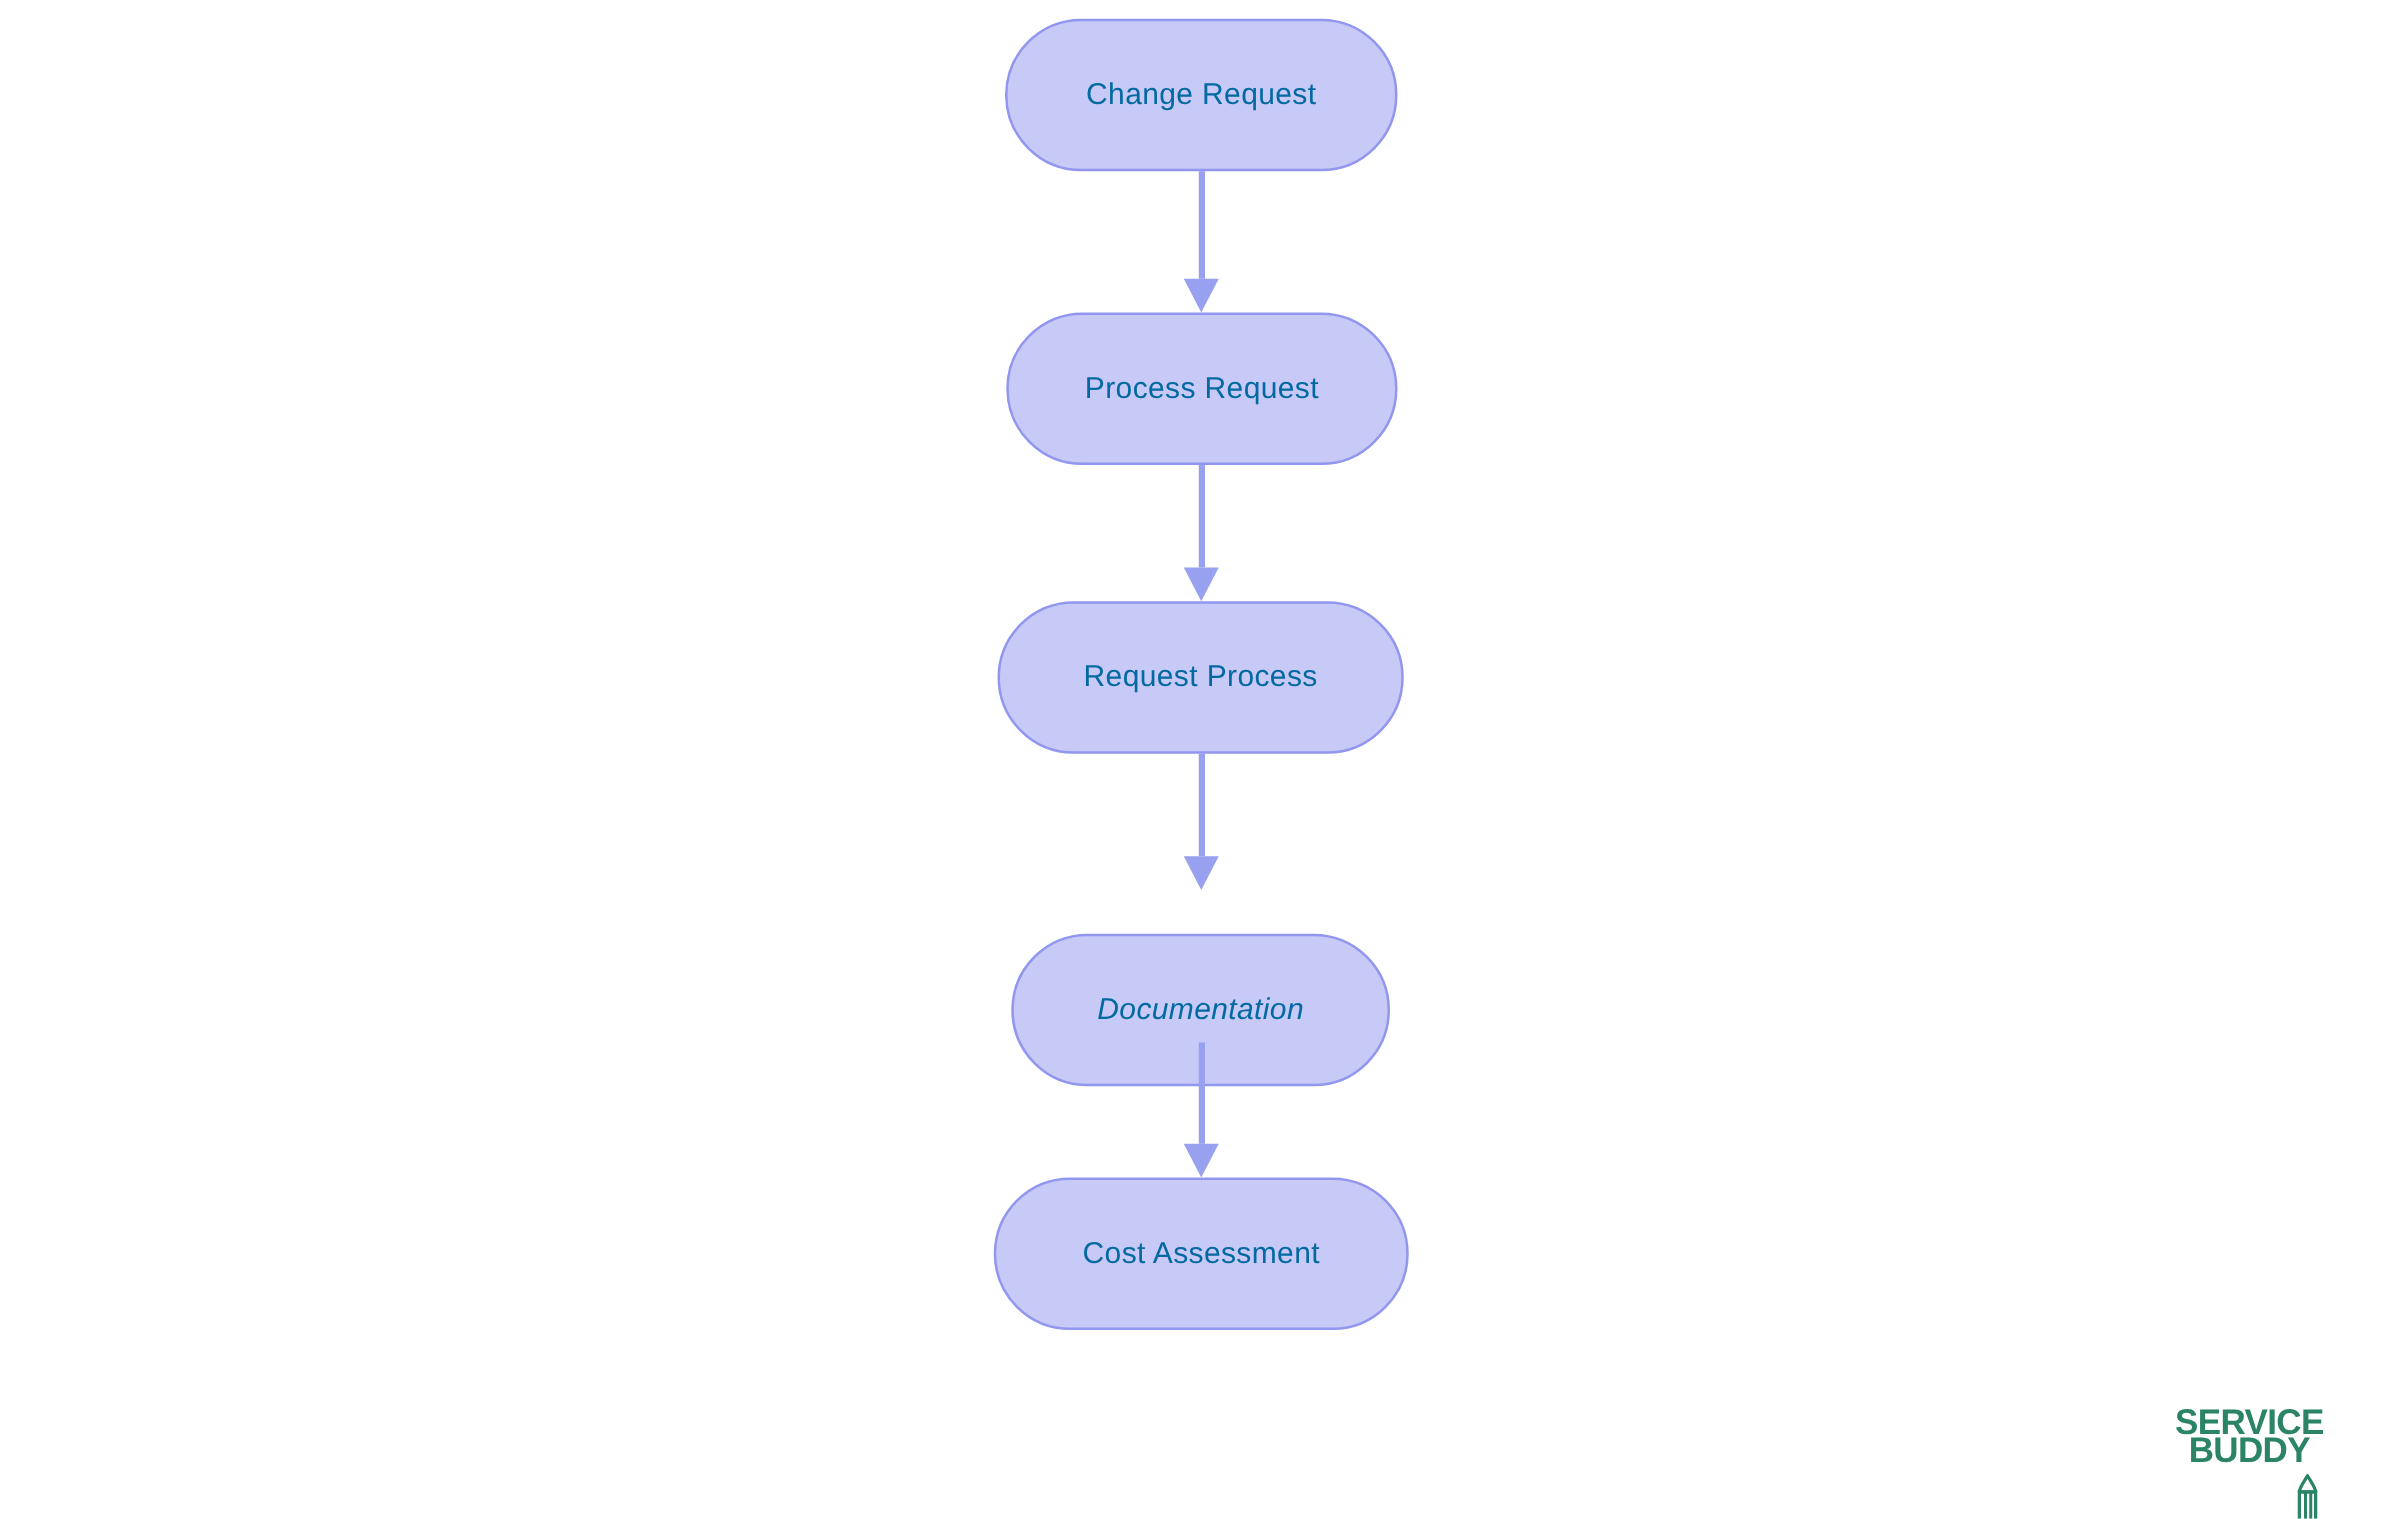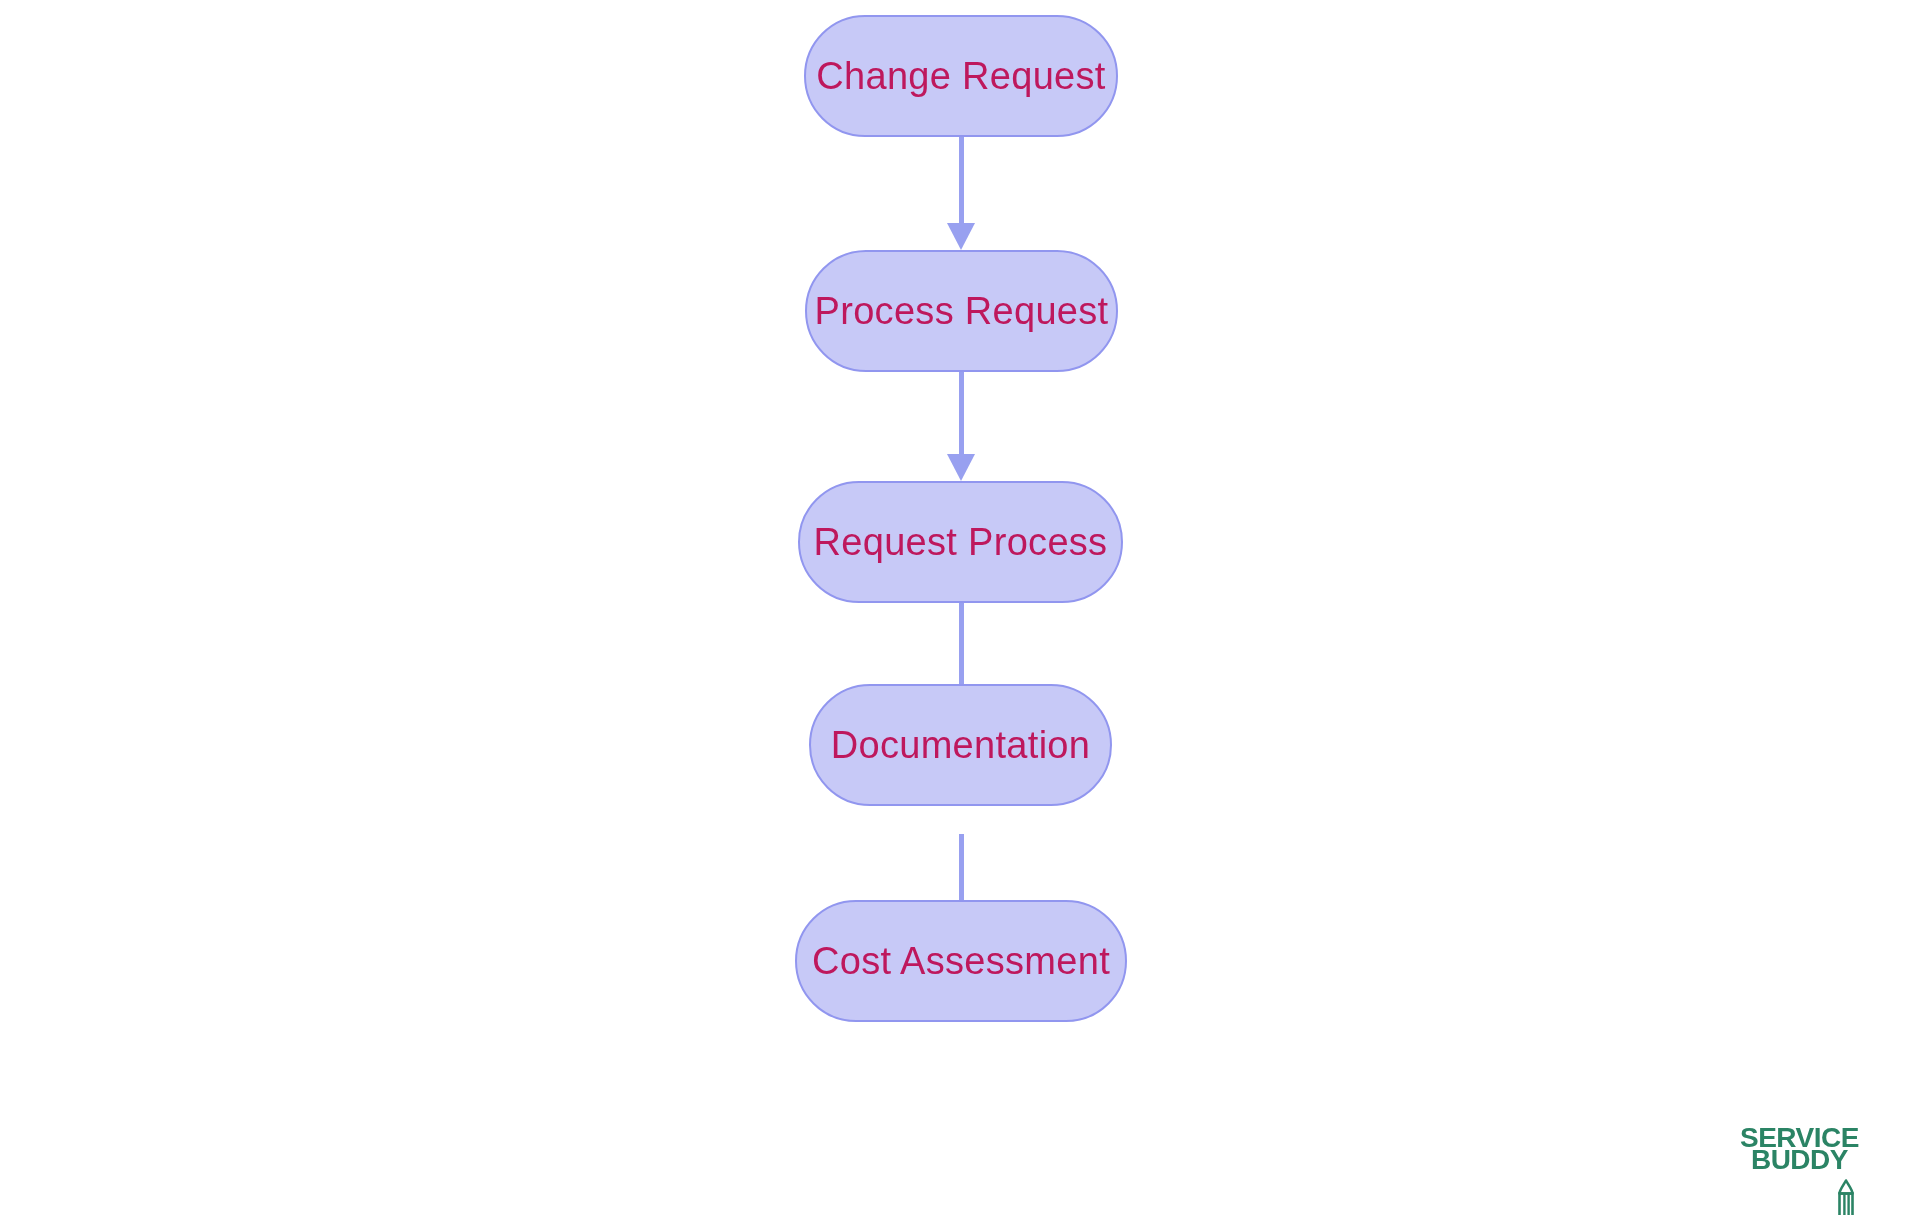"Change Request" .node-label { color: #be185d -> #0369a1; font-size: 38px -> 24px }
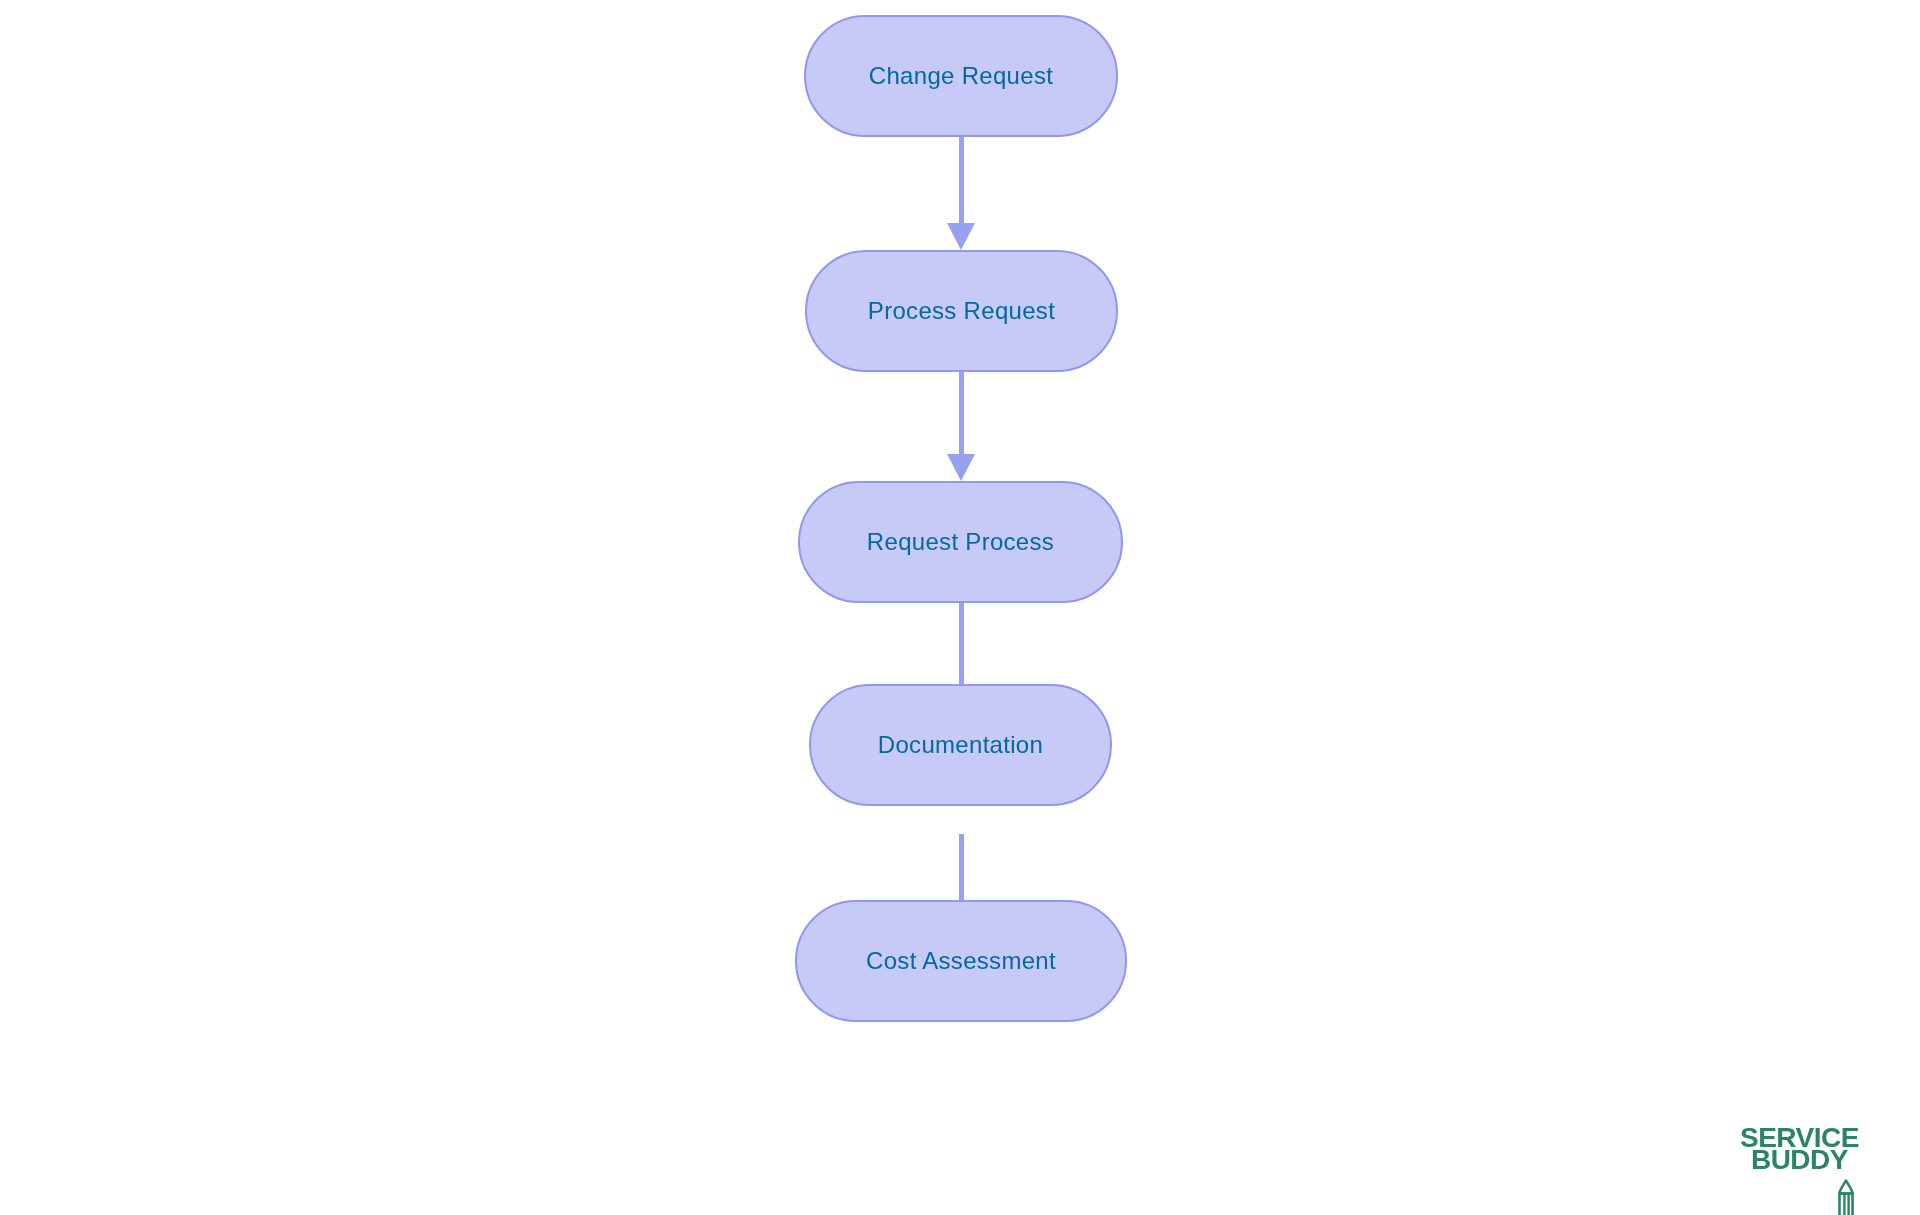"Documentation" .node-4 { font-style: none -> italic; top: 684px -> 747px }
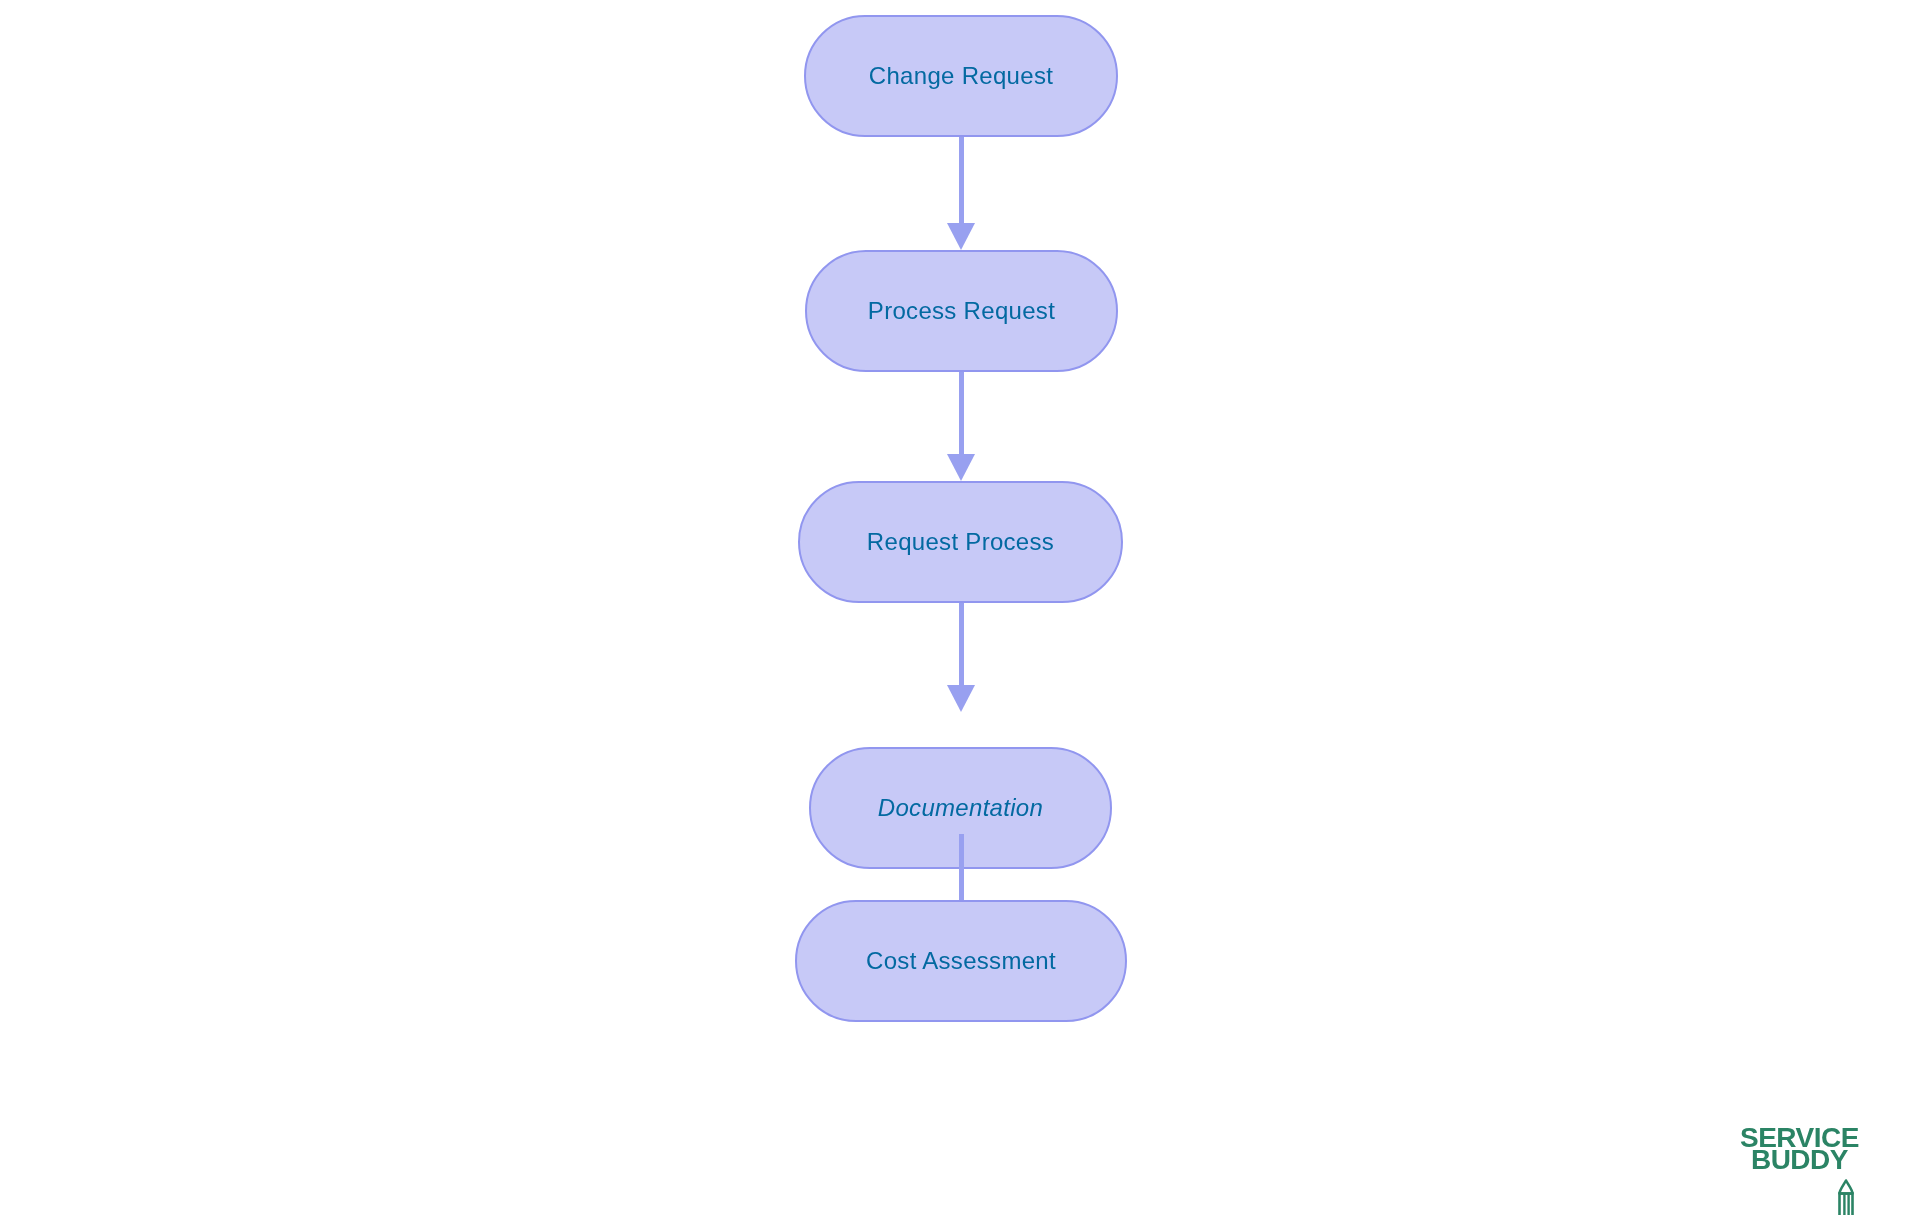"Cost Assessment" .node-5 { top: 900px -> 942px }
